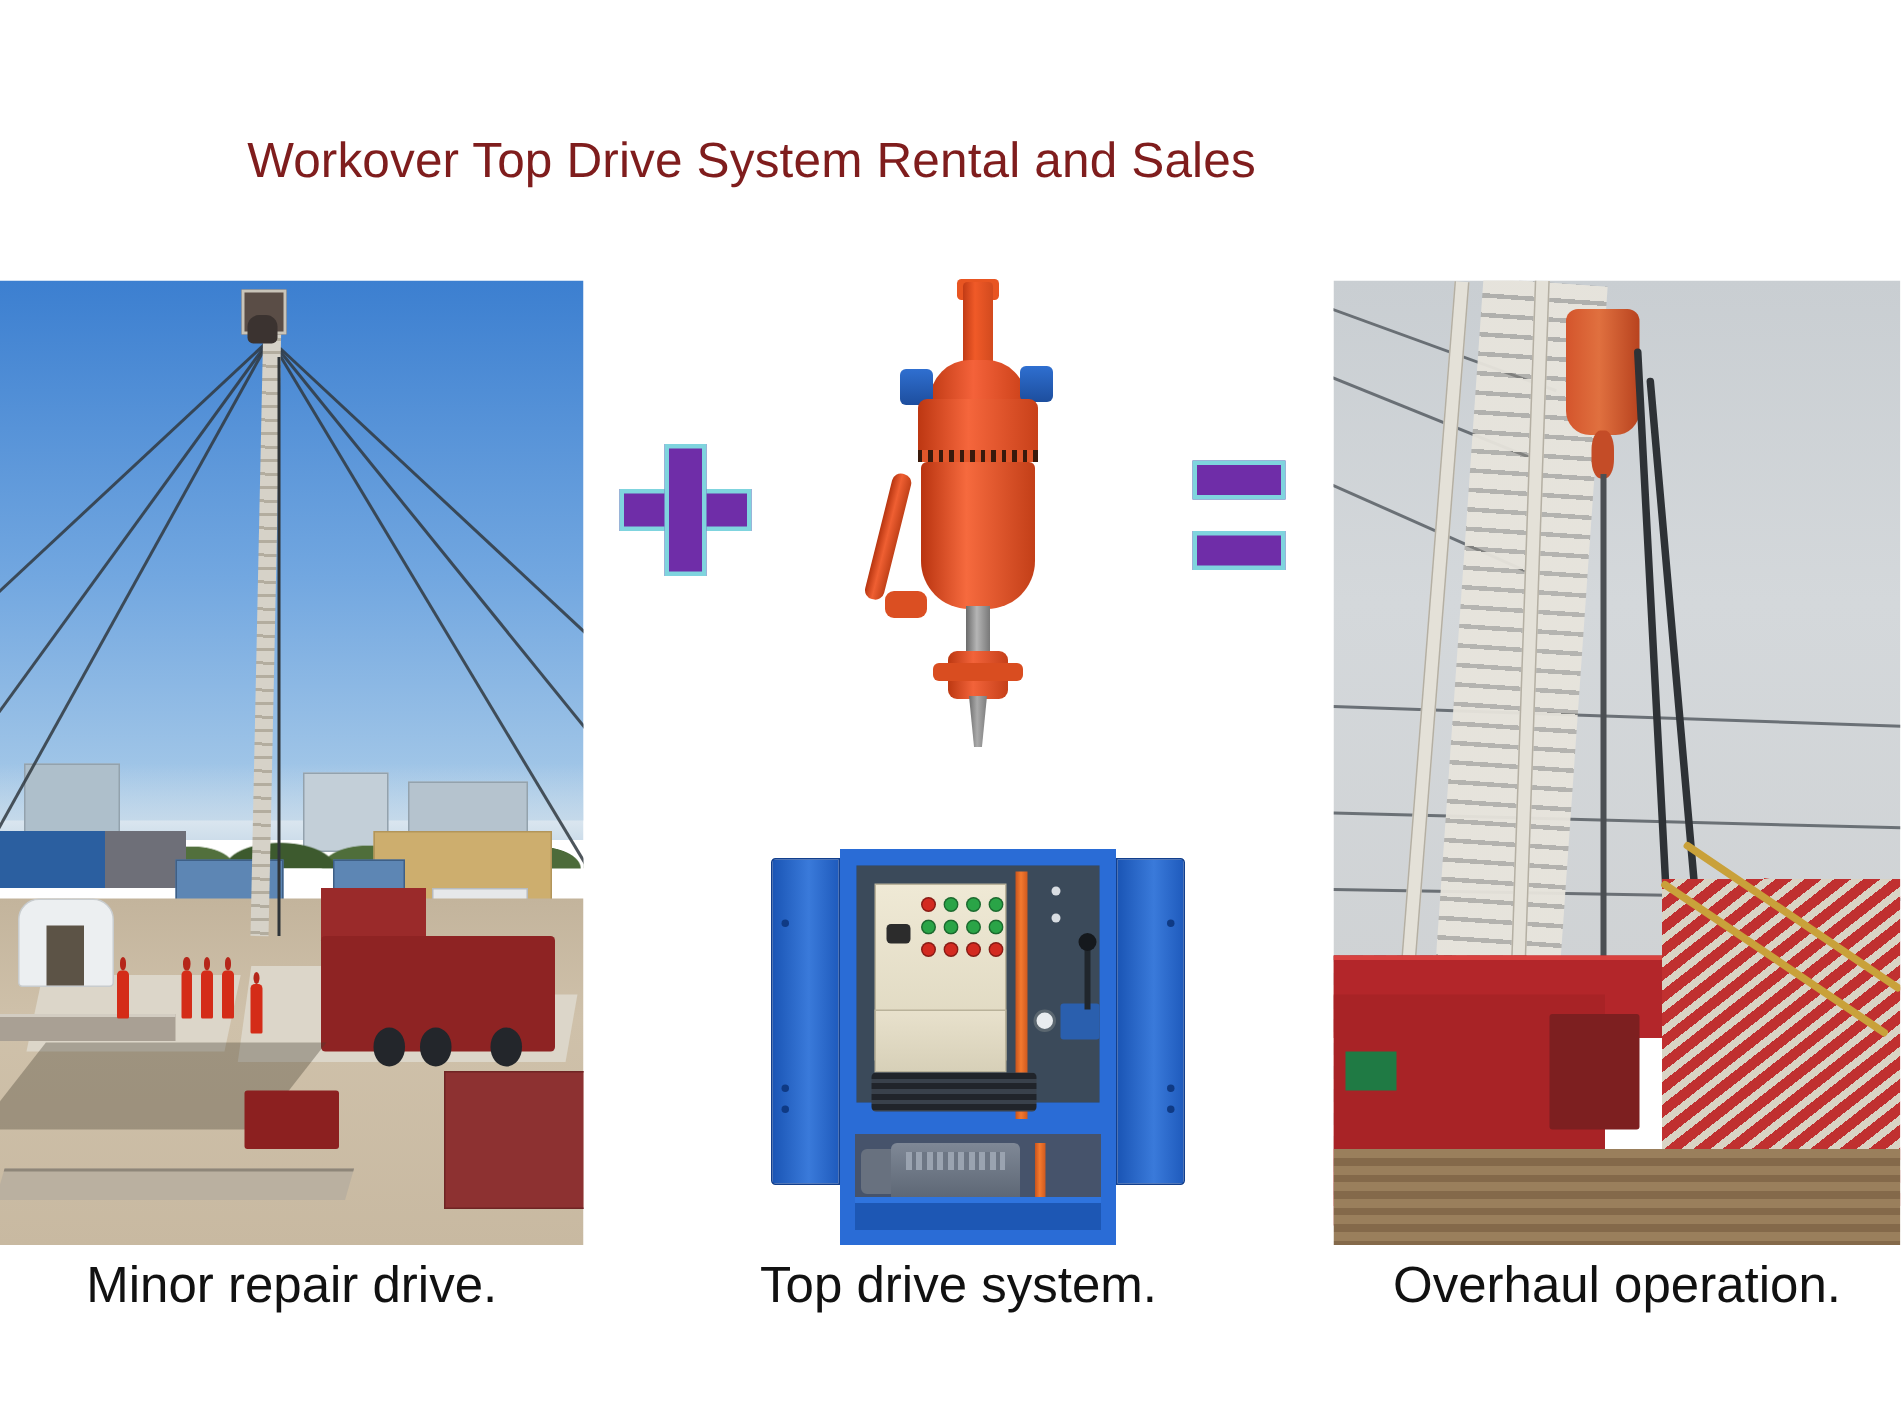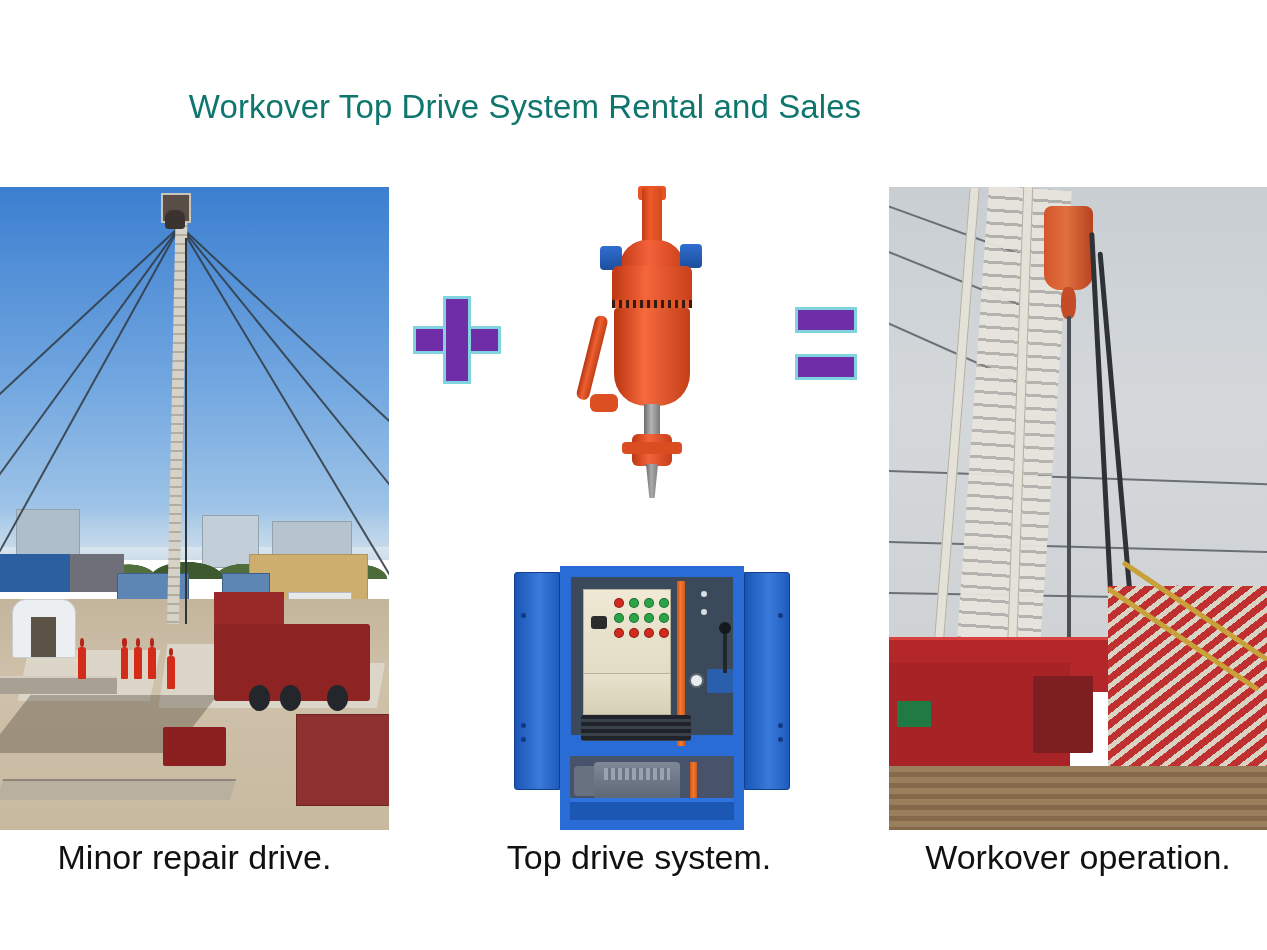"Workover Top Drive System Rental" .slide-title { color: #0f766e -> #7f1d1d; padding-left: 24px -> none }
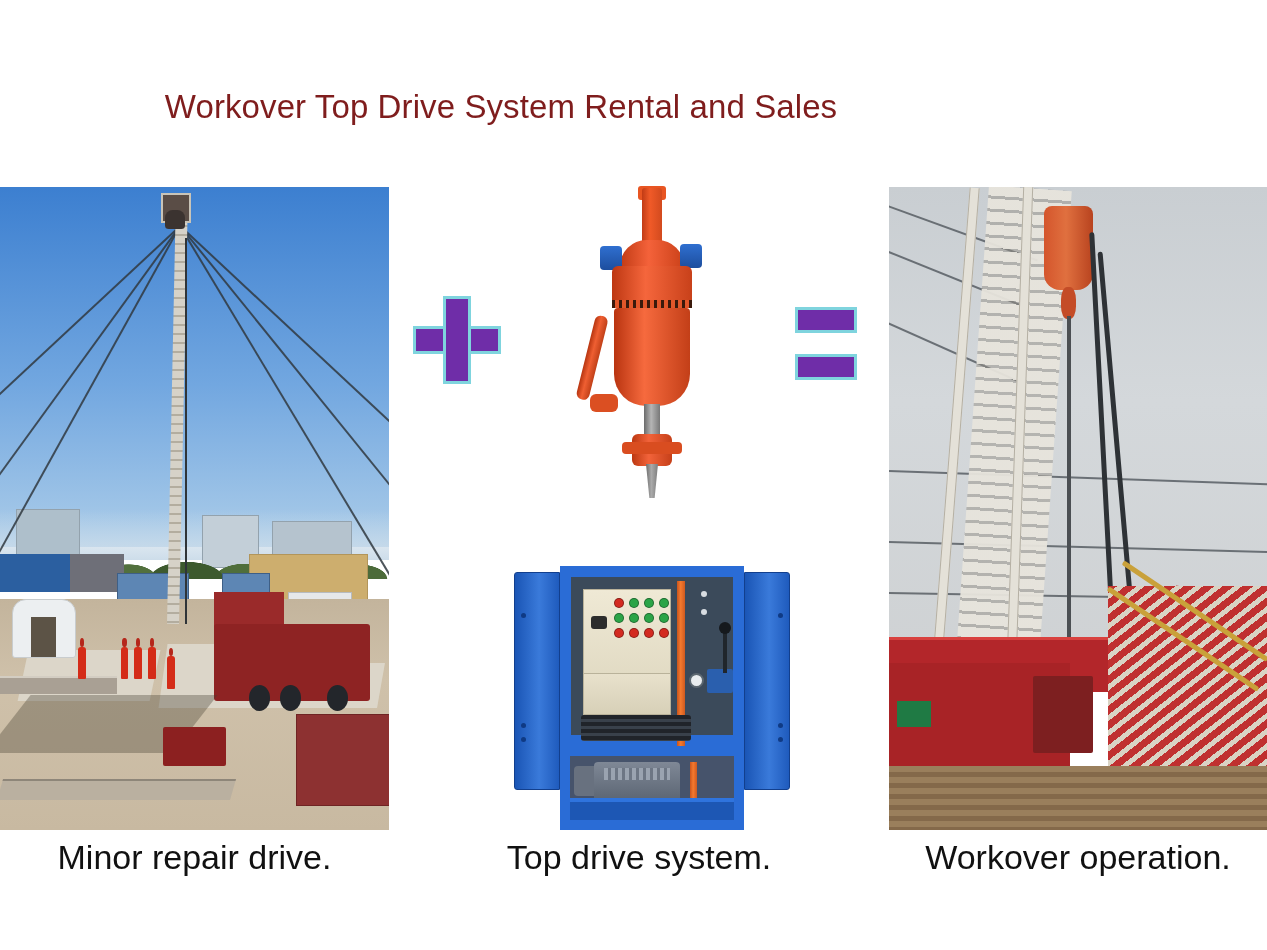"Workover operation." div.caption { text: Workover -> Overhaul }
